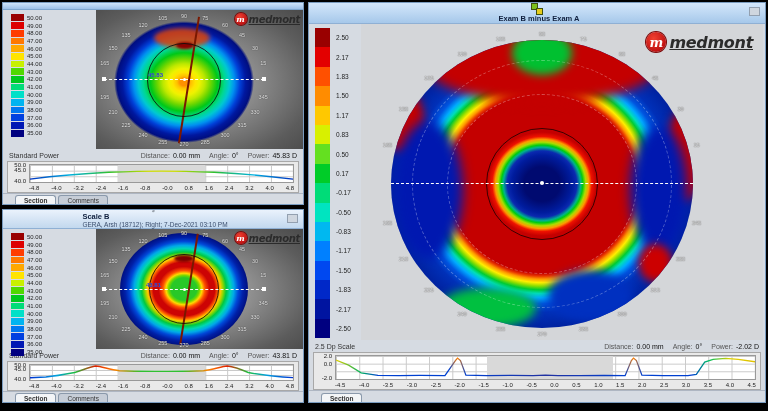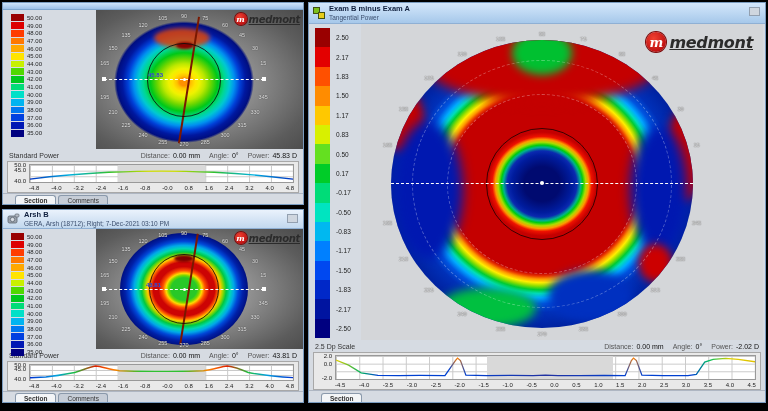"Exam B minus Exam A" .titlebar { flex-direction: none -> column }
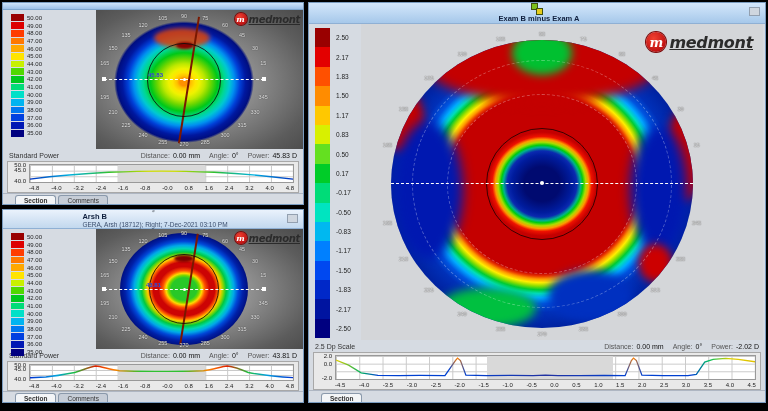"Arsh B" span.tb-title { text: Arsh -> Scale }
